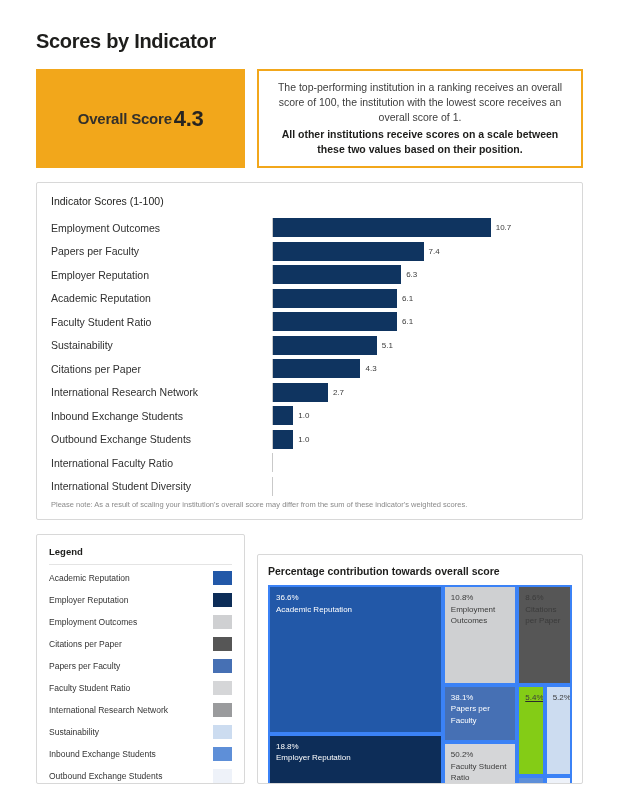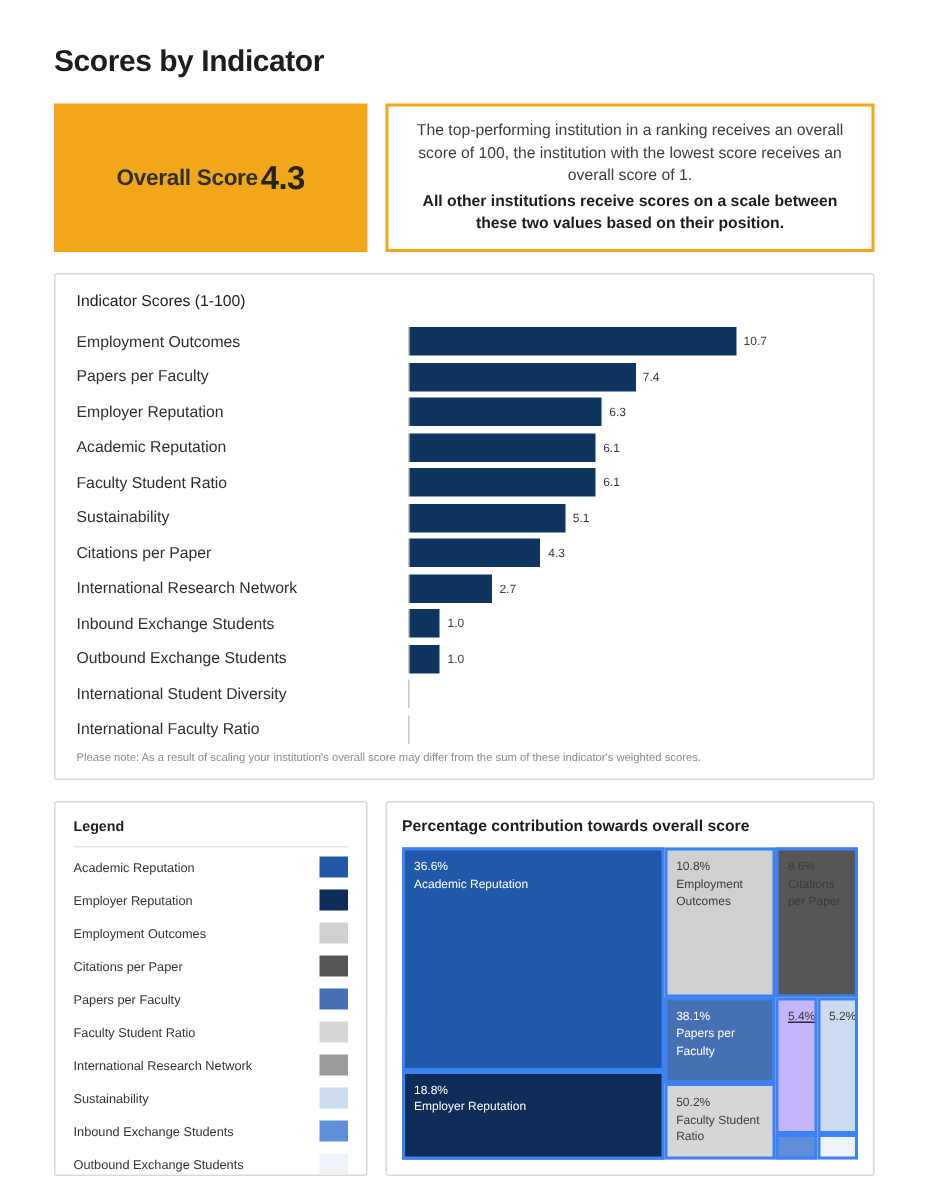"International Student Diversity" div.bar-row { order: before "International Faculty Ratio" -> after "International Faculty Ratio" }
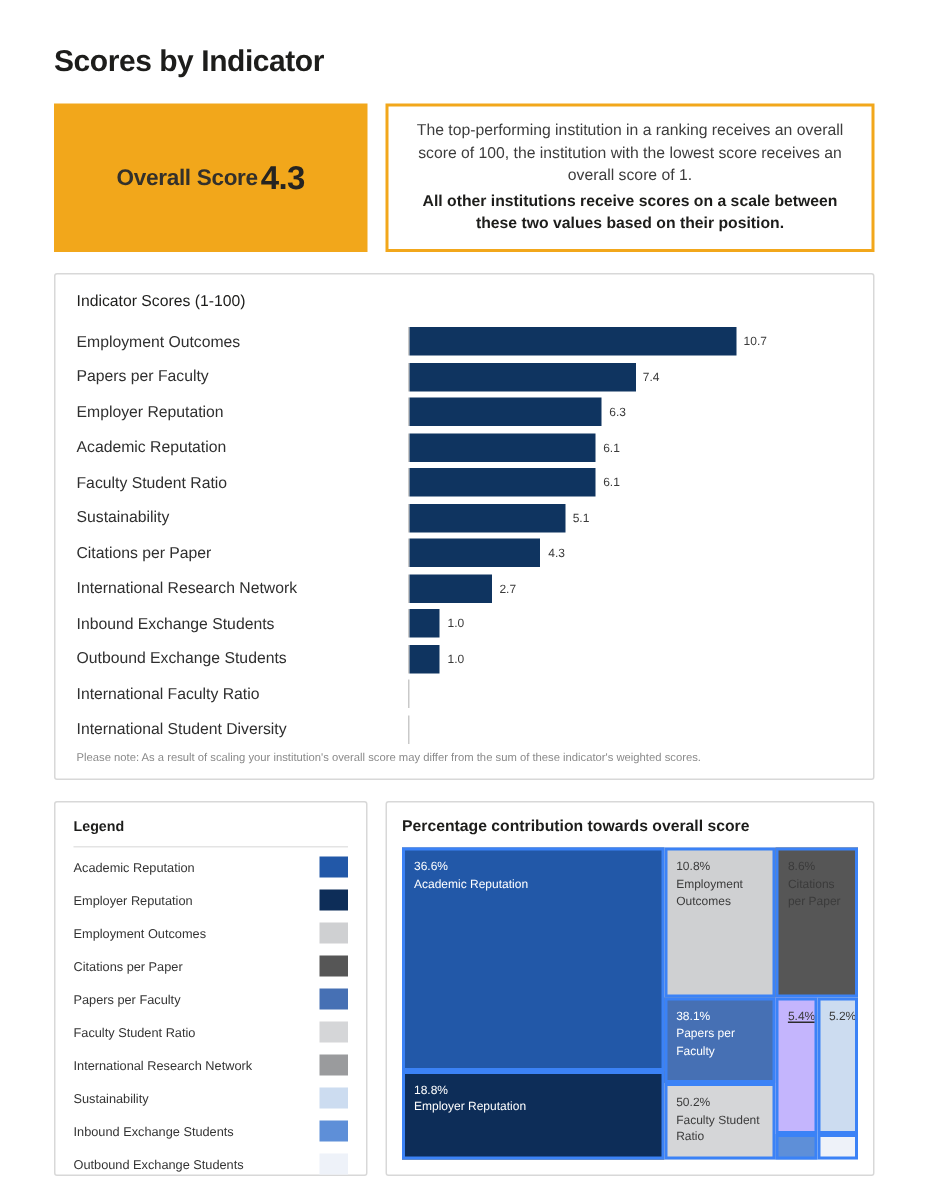"Percentage contribution towards overall" .treemap-panel { margin-top: none -> 20px }
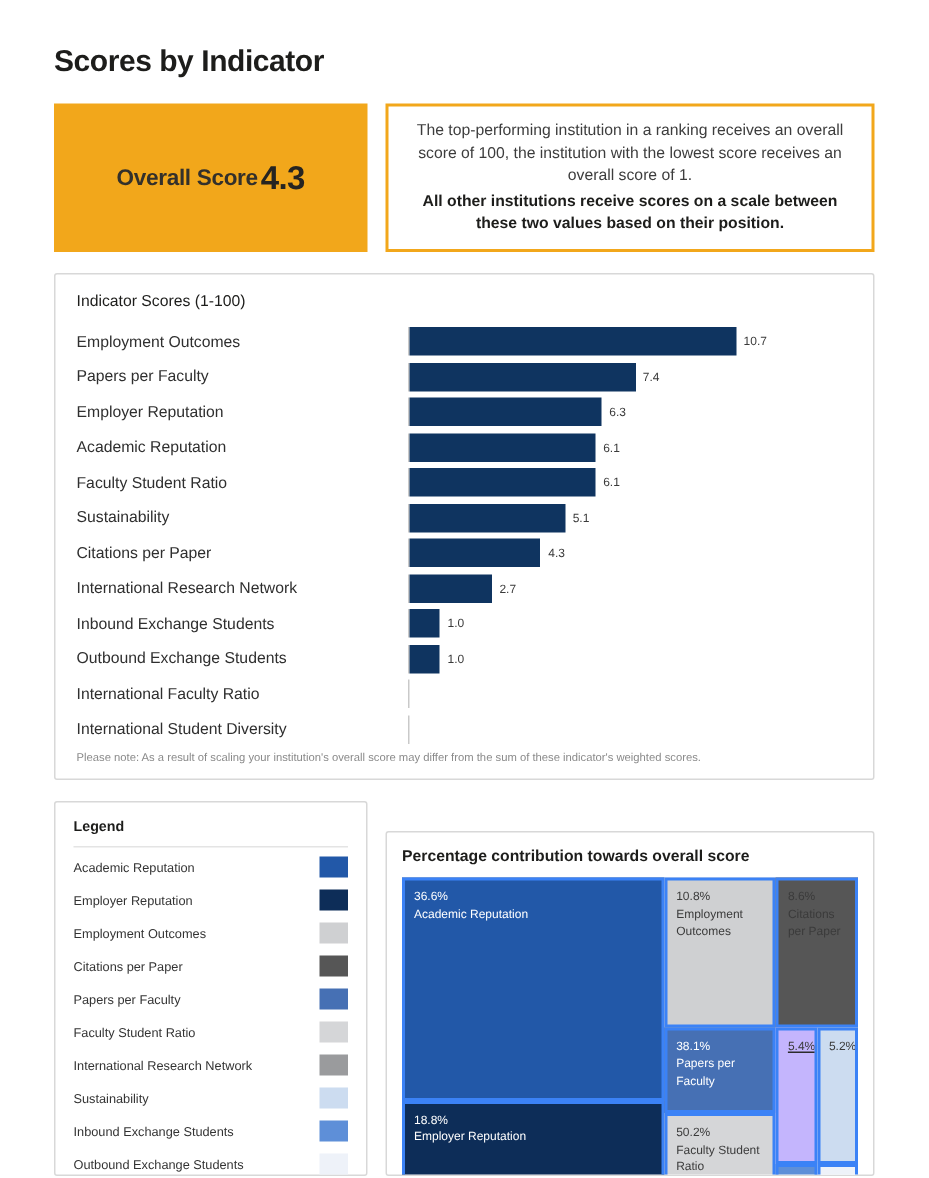"5.4%" div.tm-cell { background: #c4b5fd -> #84cc16 }
